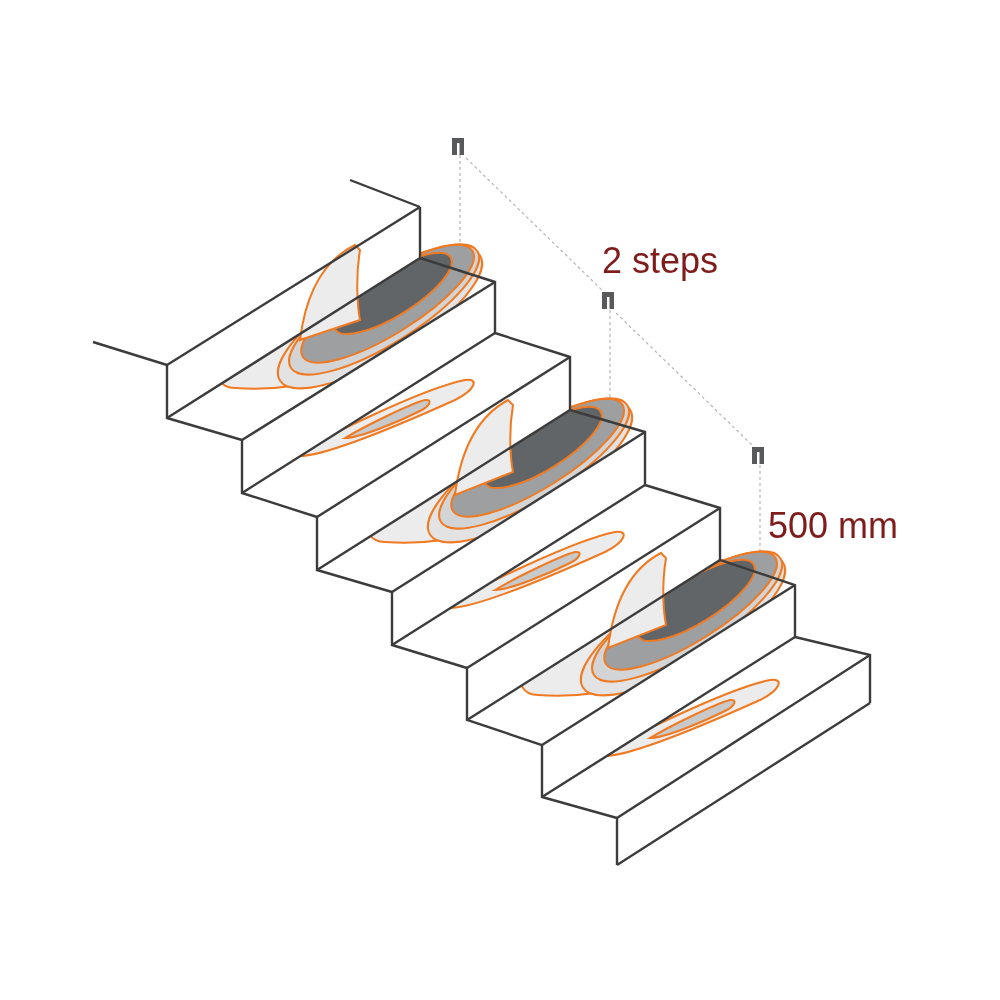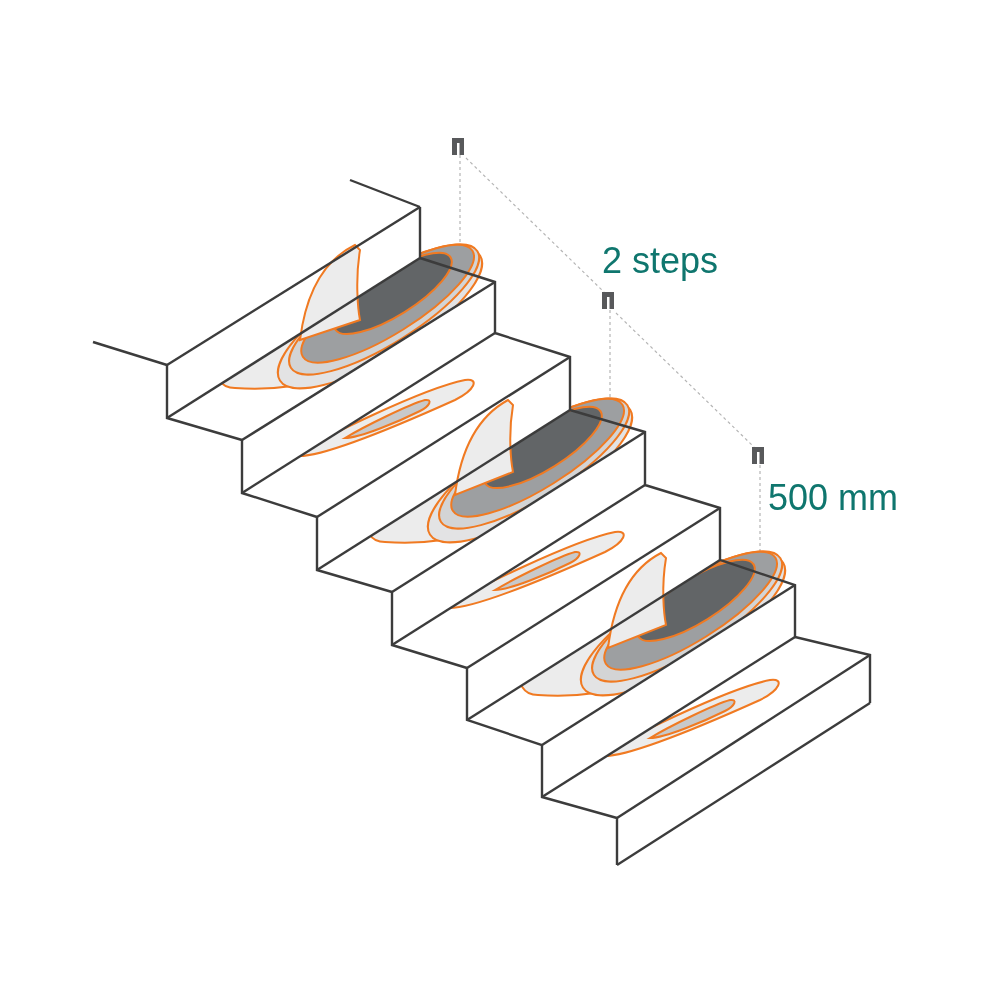"2 steps" .label { color: #0f766e -> #7f1d1d }
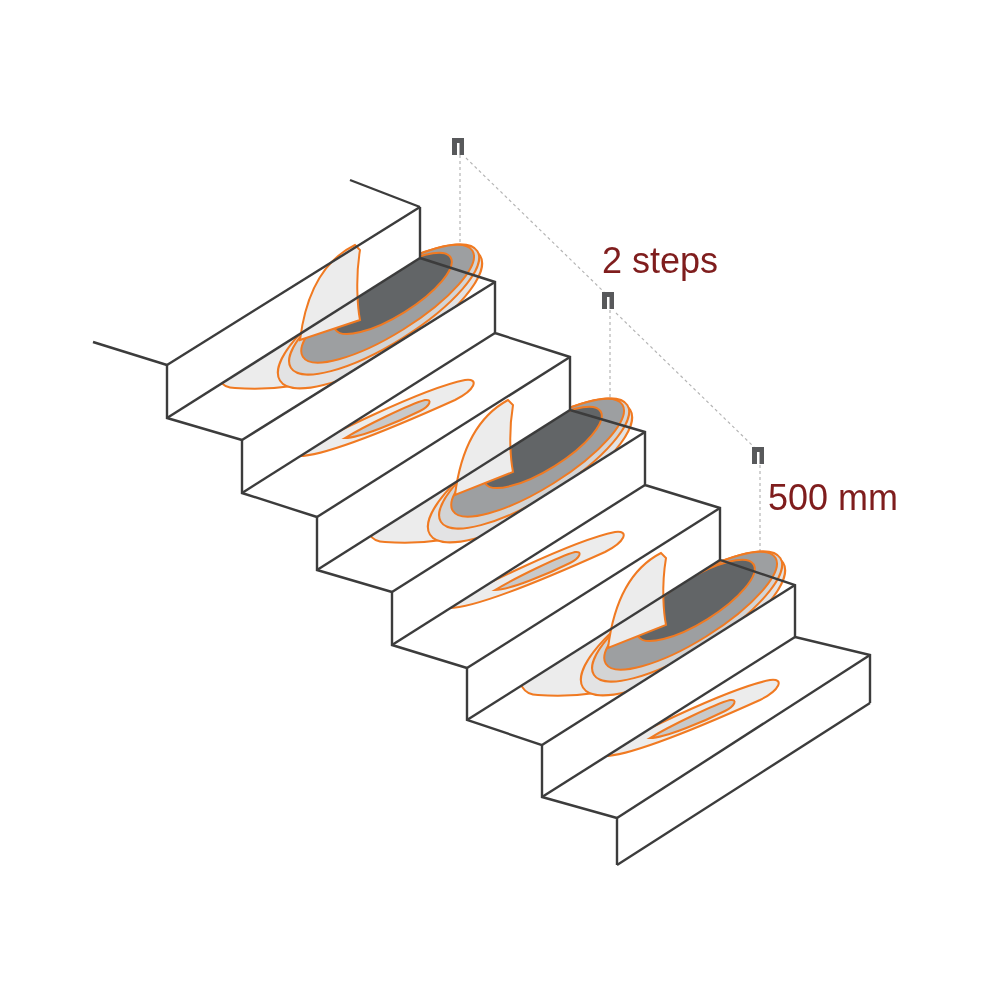"500 mm" #label-distance { top: 480px -> 508px }
